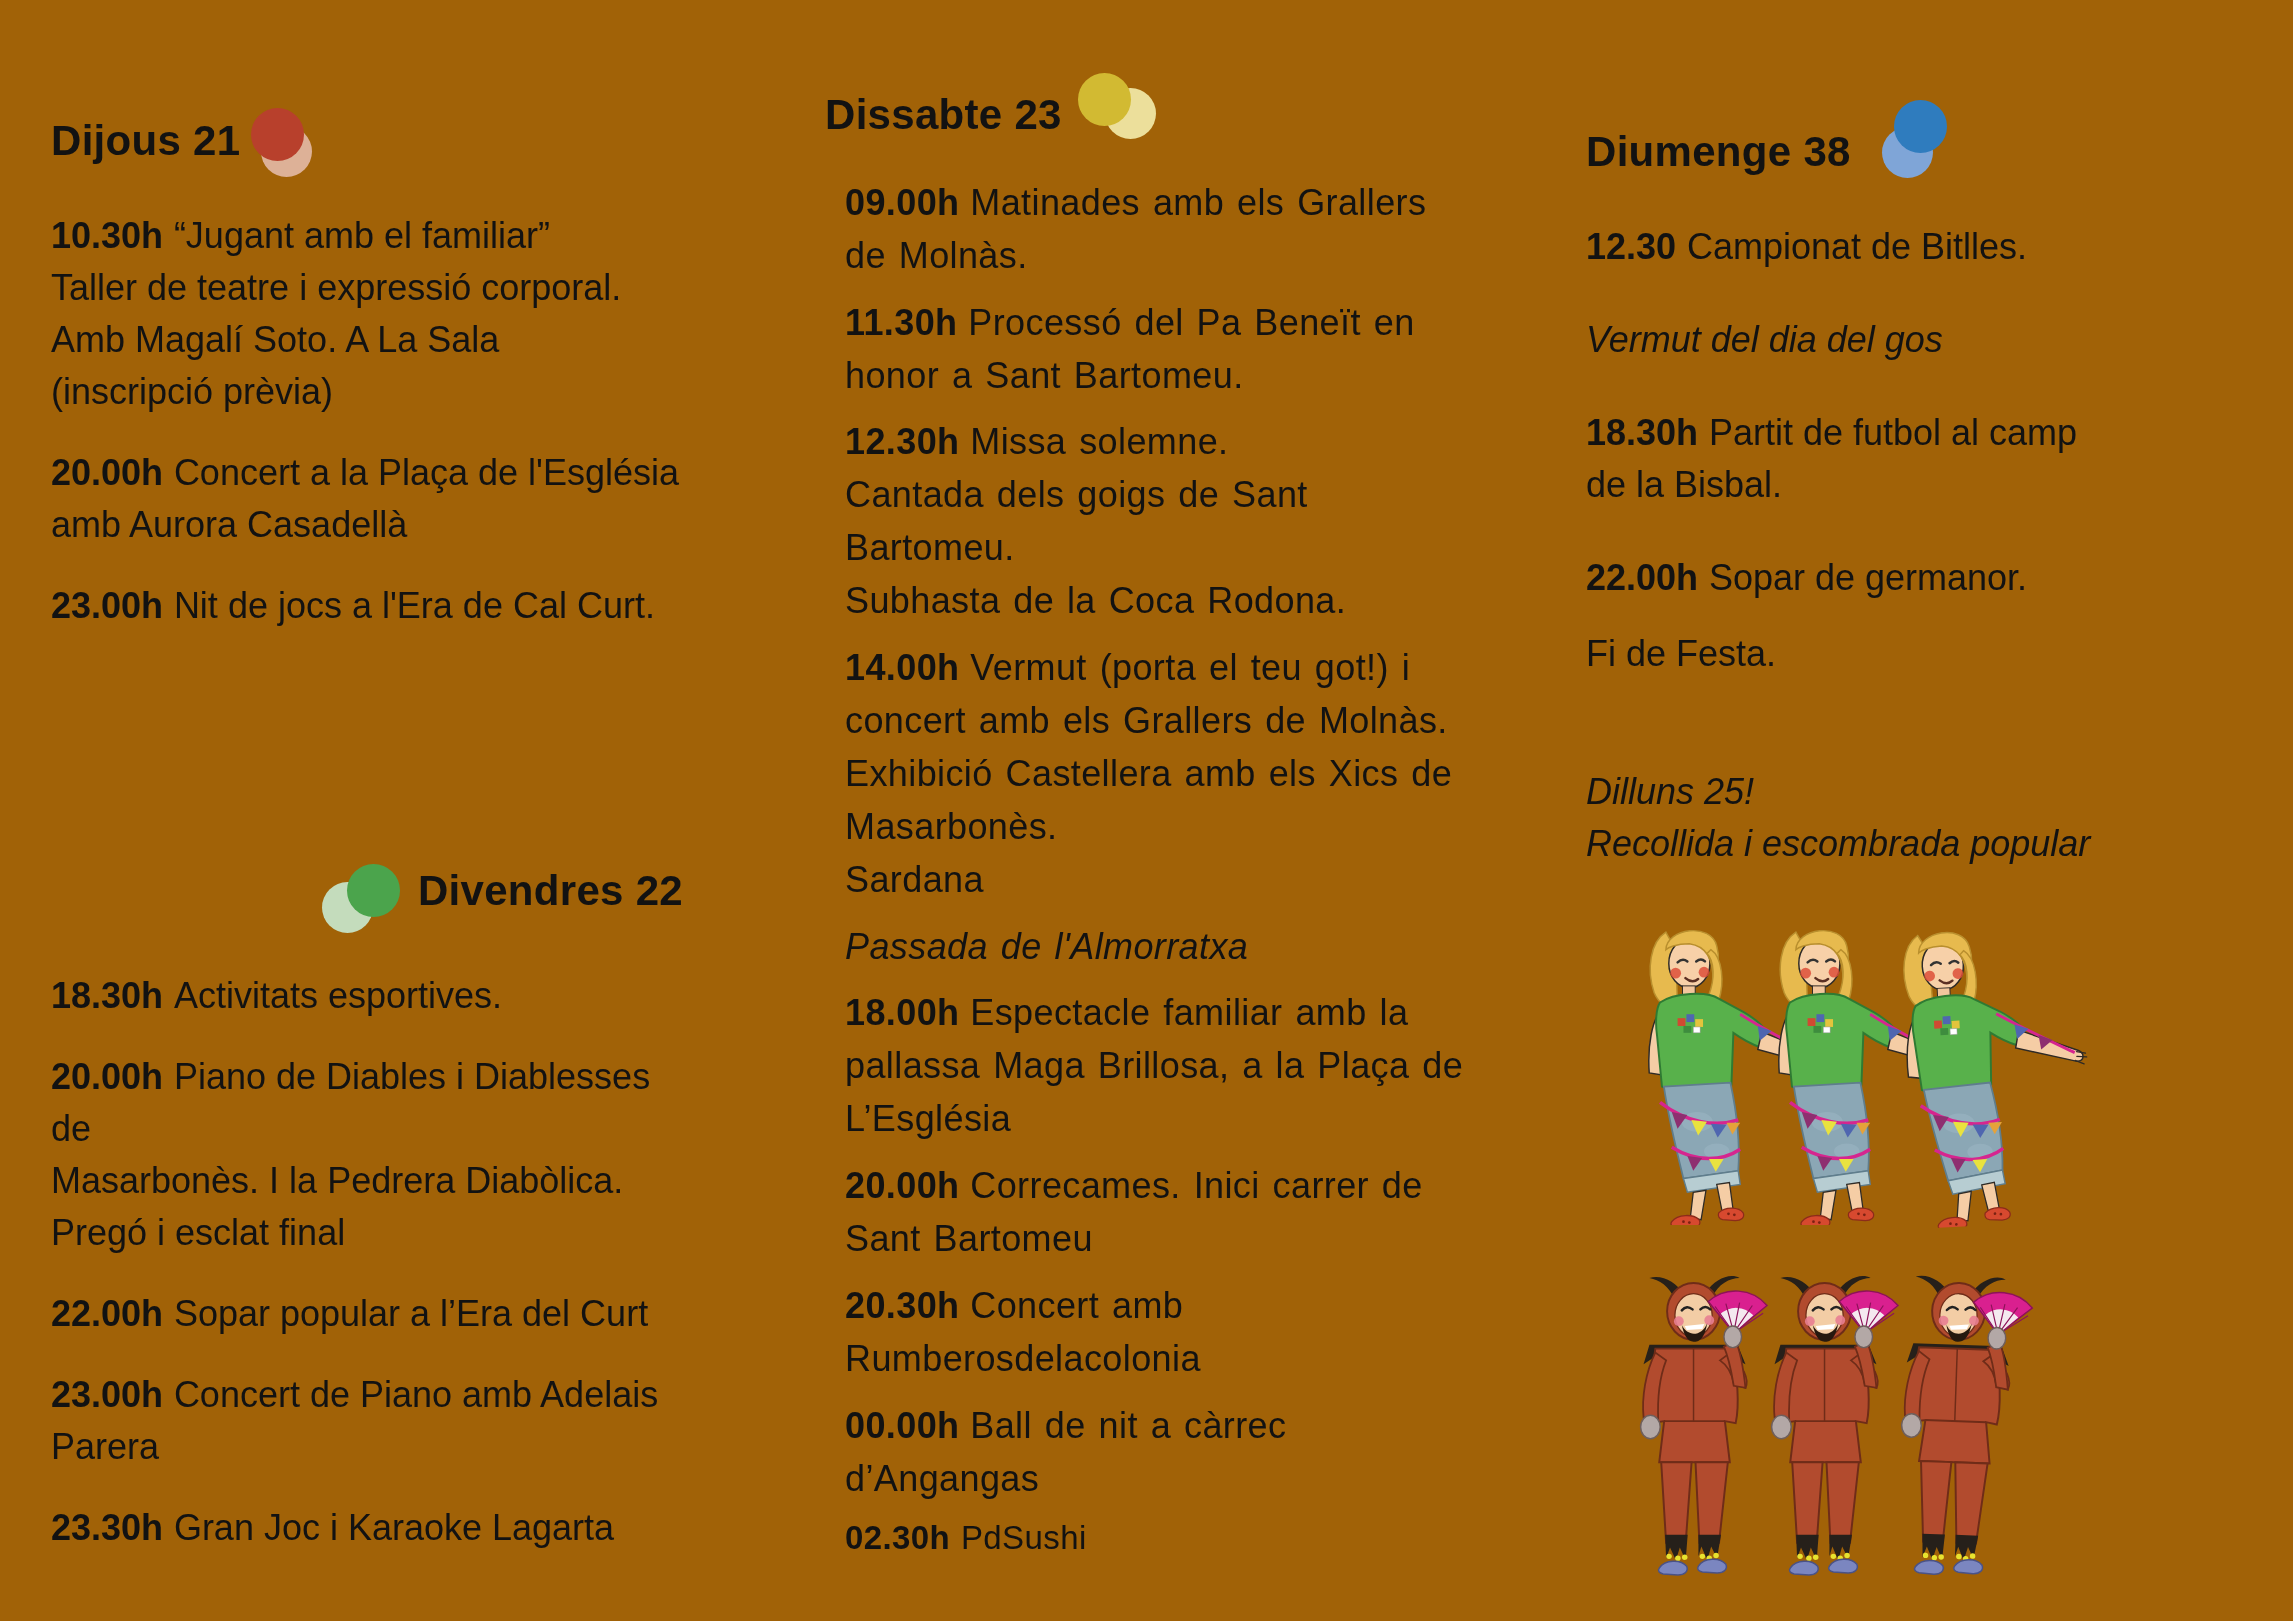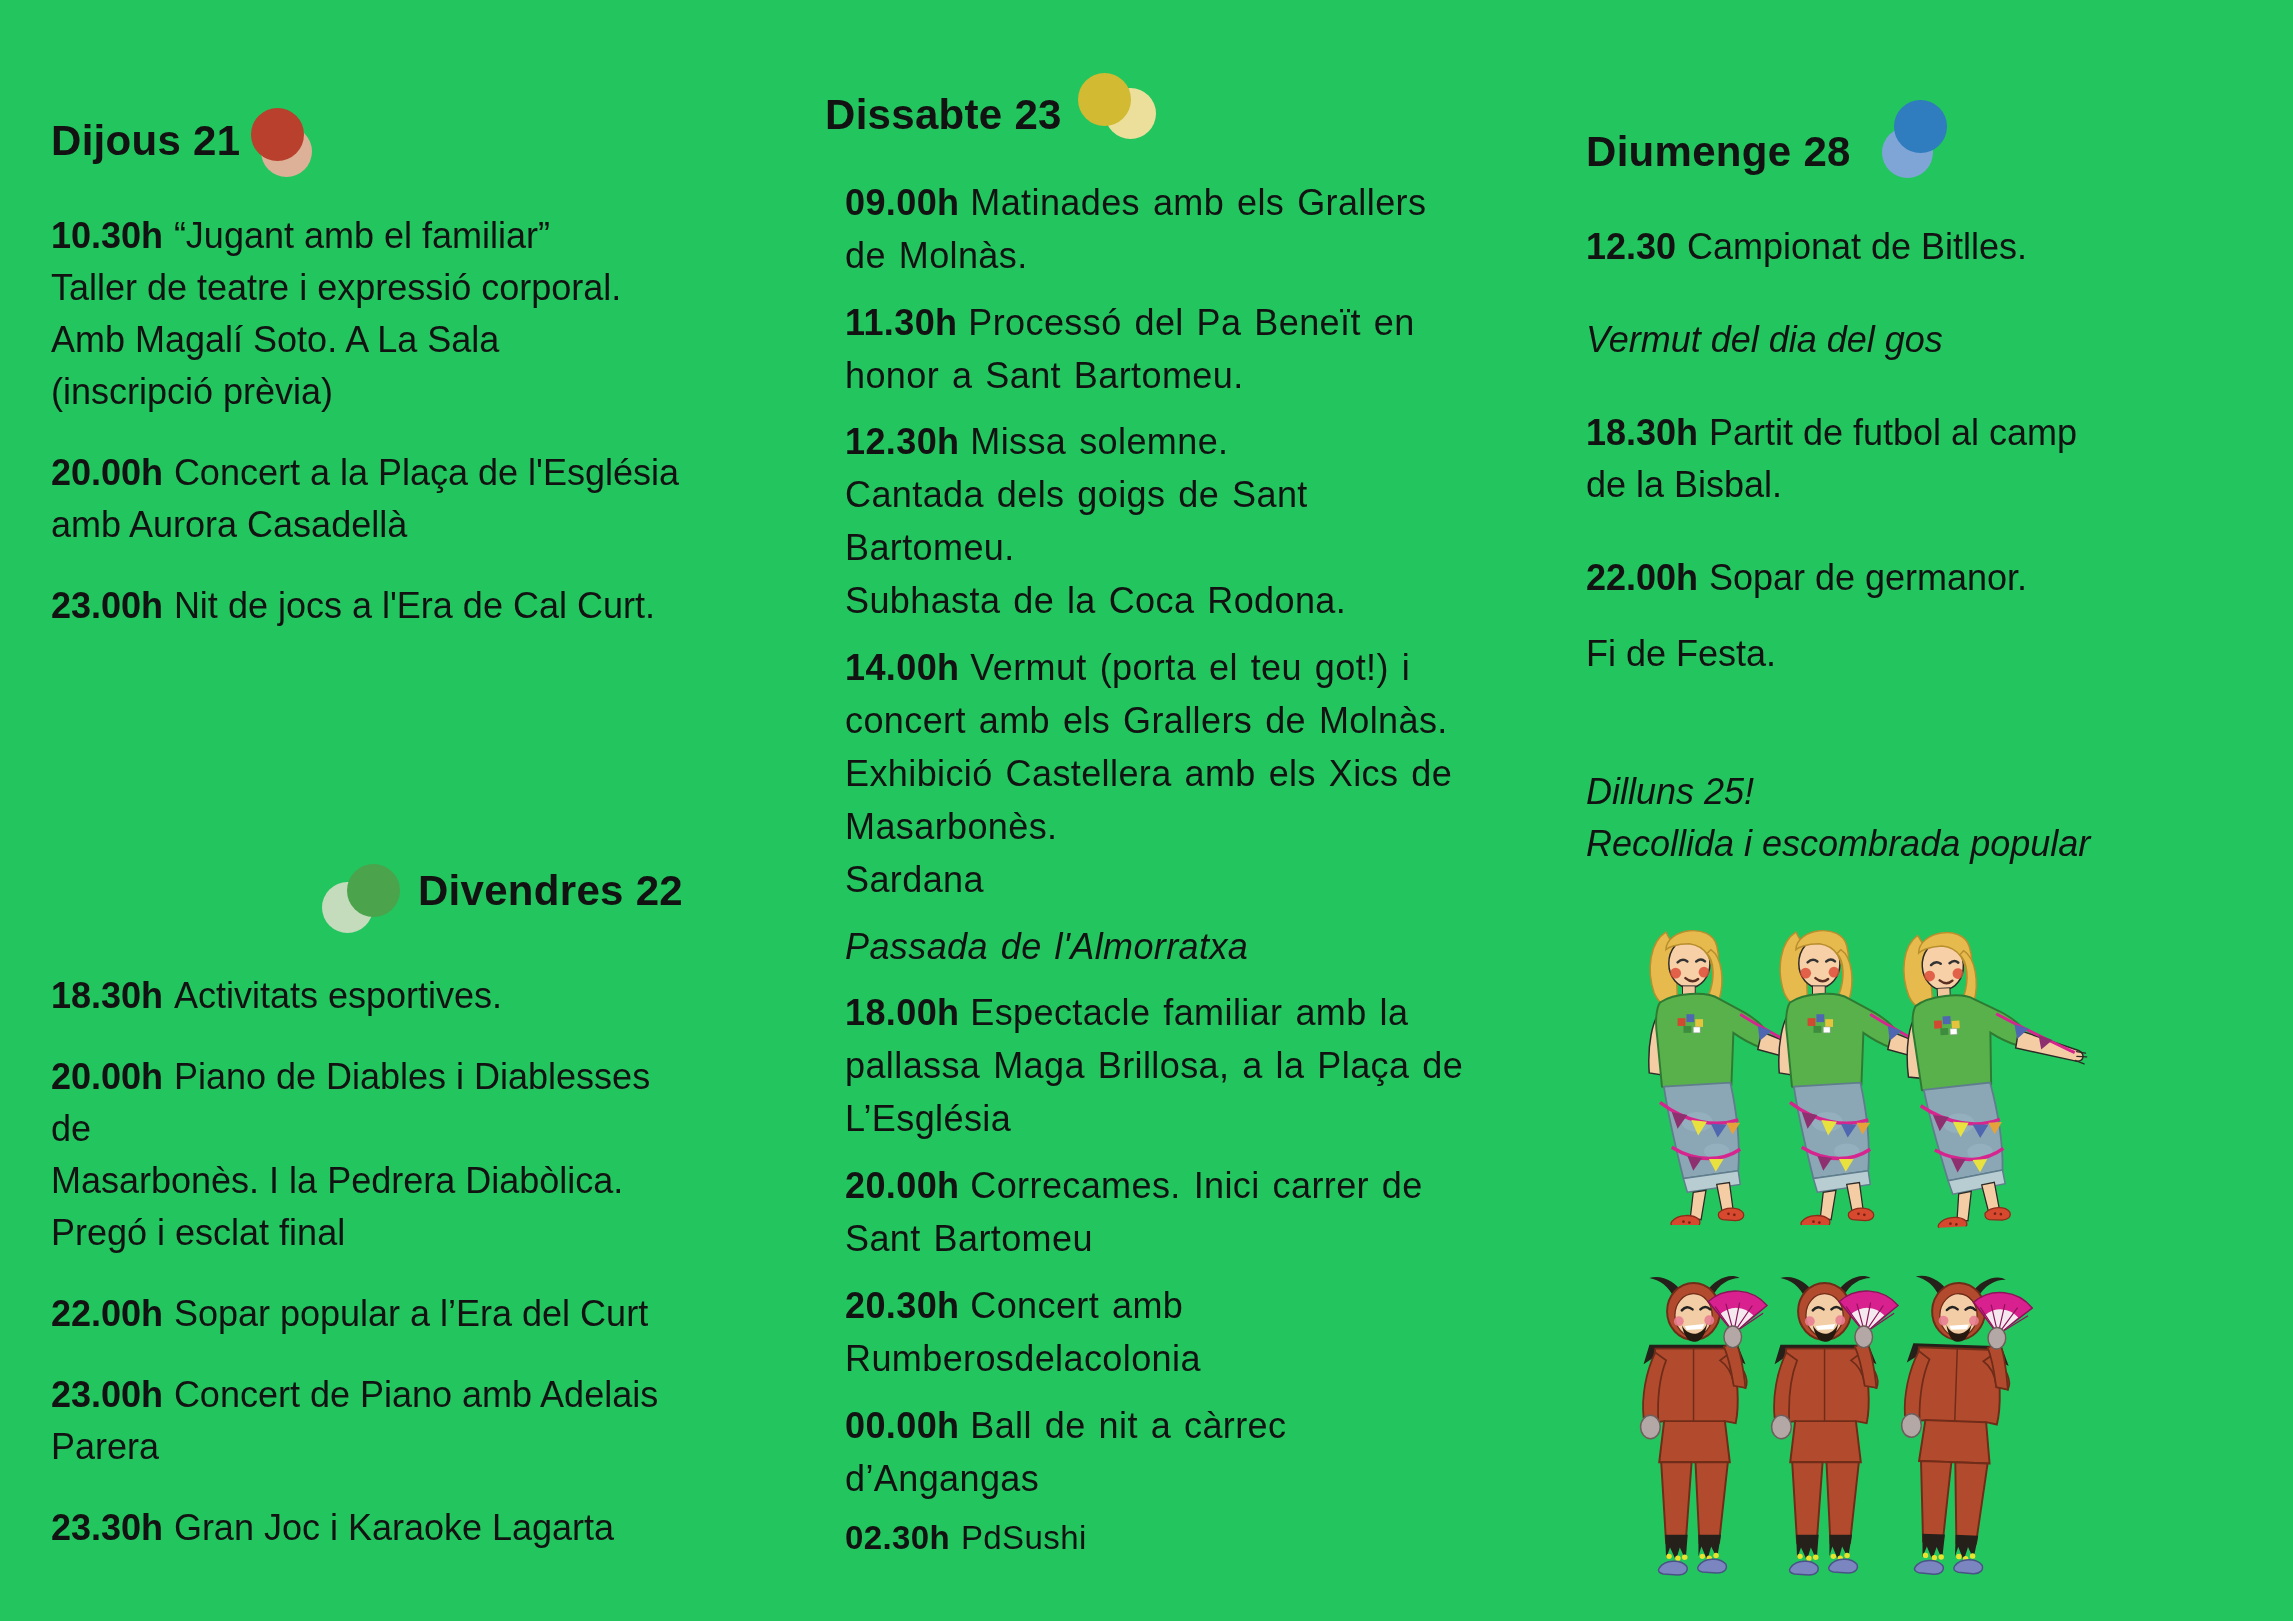"Dijous 21" .page { background: #22c55e -> #a16207 }
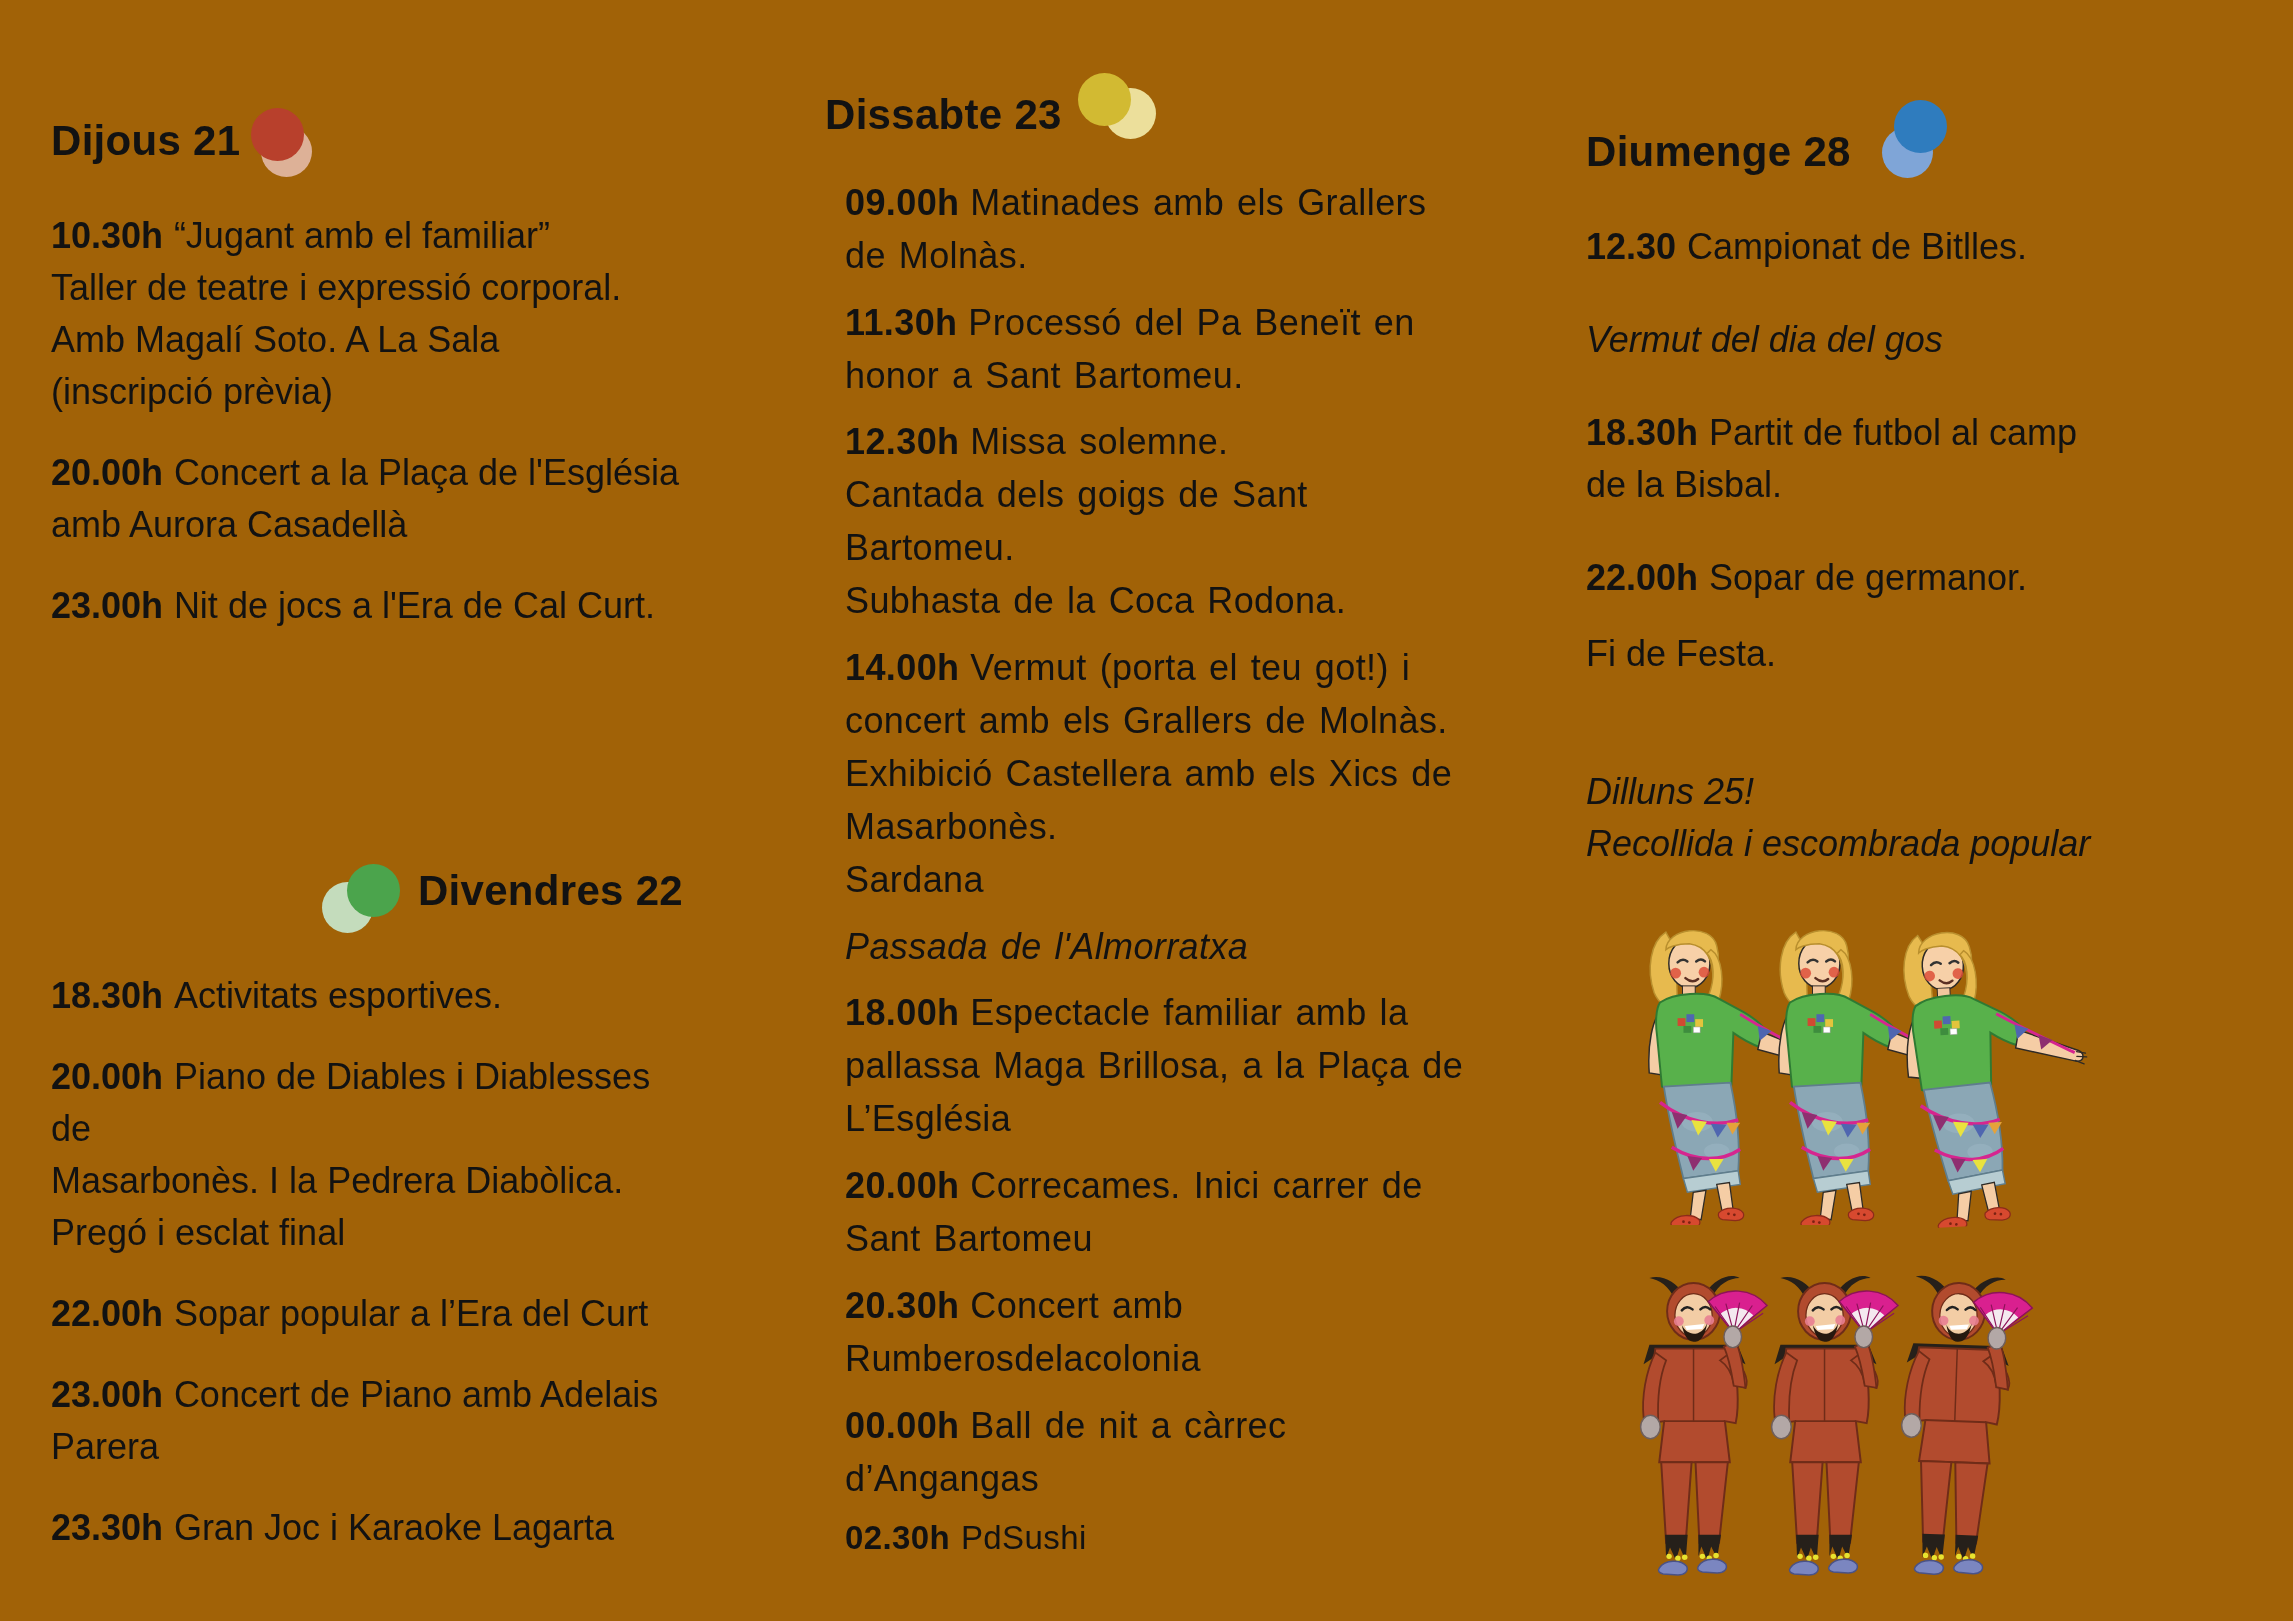"Diumenge 28" h2.day-title { text: 28 -> 38 }
